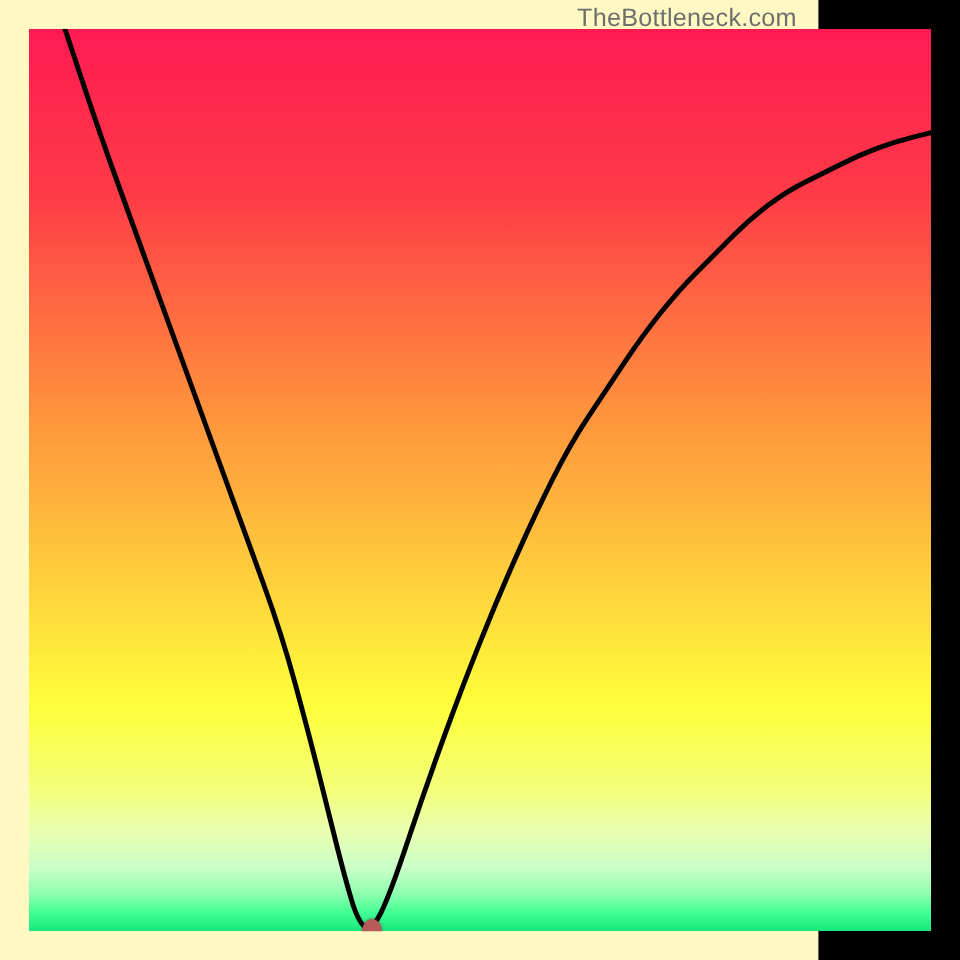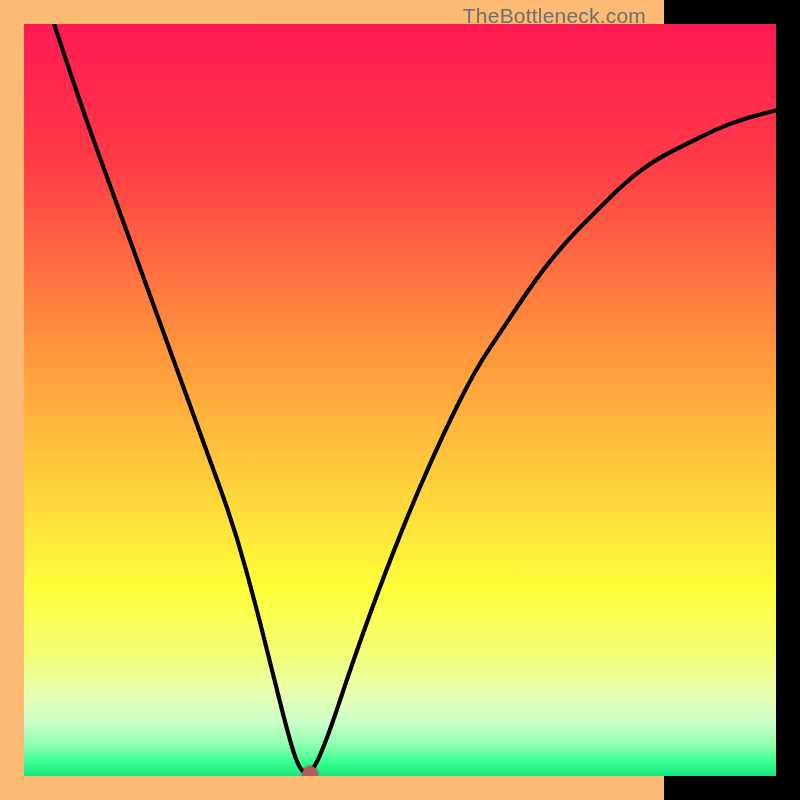"TheBottleneck.com" .frame { background: #fdba74 -> #fef9c3; padding-left: none -> 18px }
